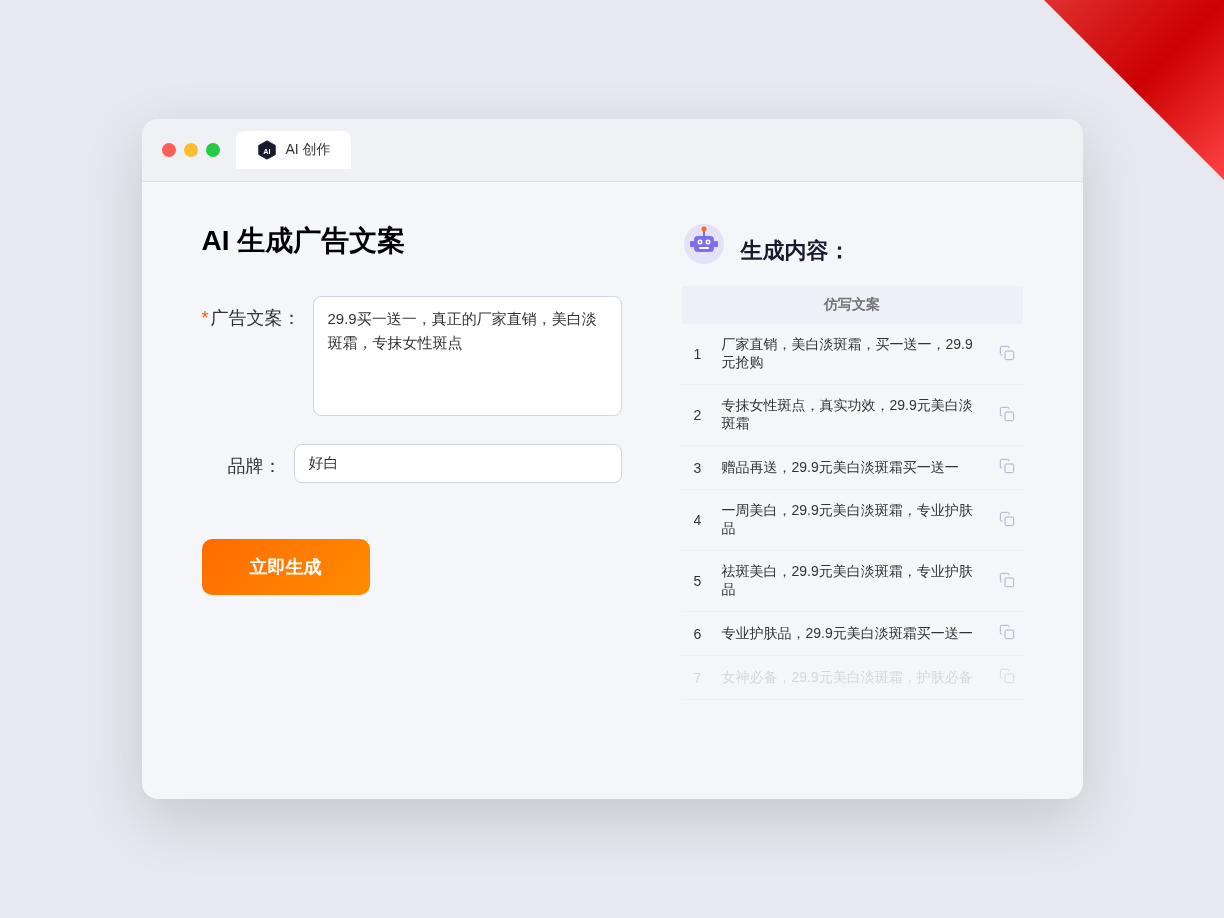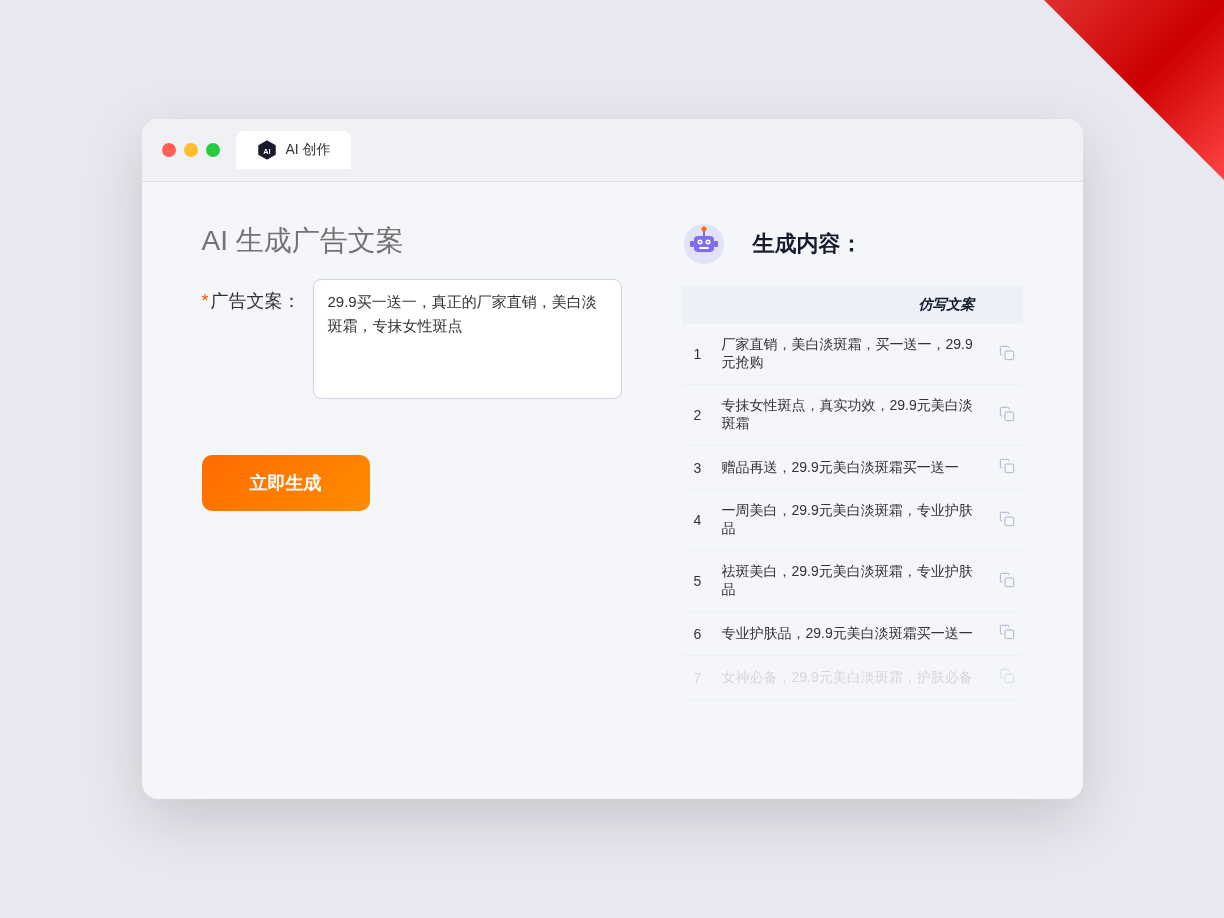"AI 生成广告文案" .page-title { color: #737373 -> #000000; font-weight: 400 -> 700; margin-bottom: 19px -> 36px }
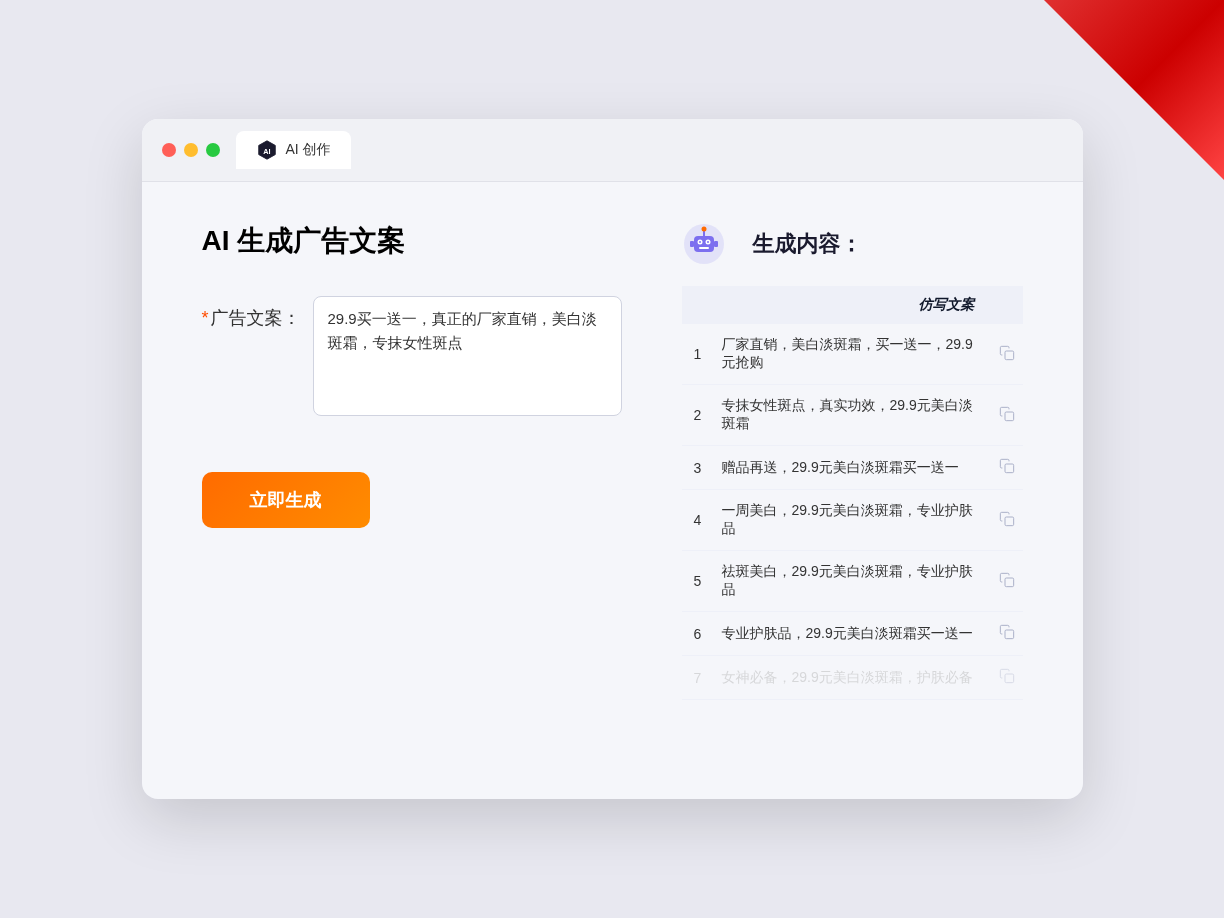"生成内容：" .result-header { align-items: center -> flex-end; gap: 27px -> 15px }
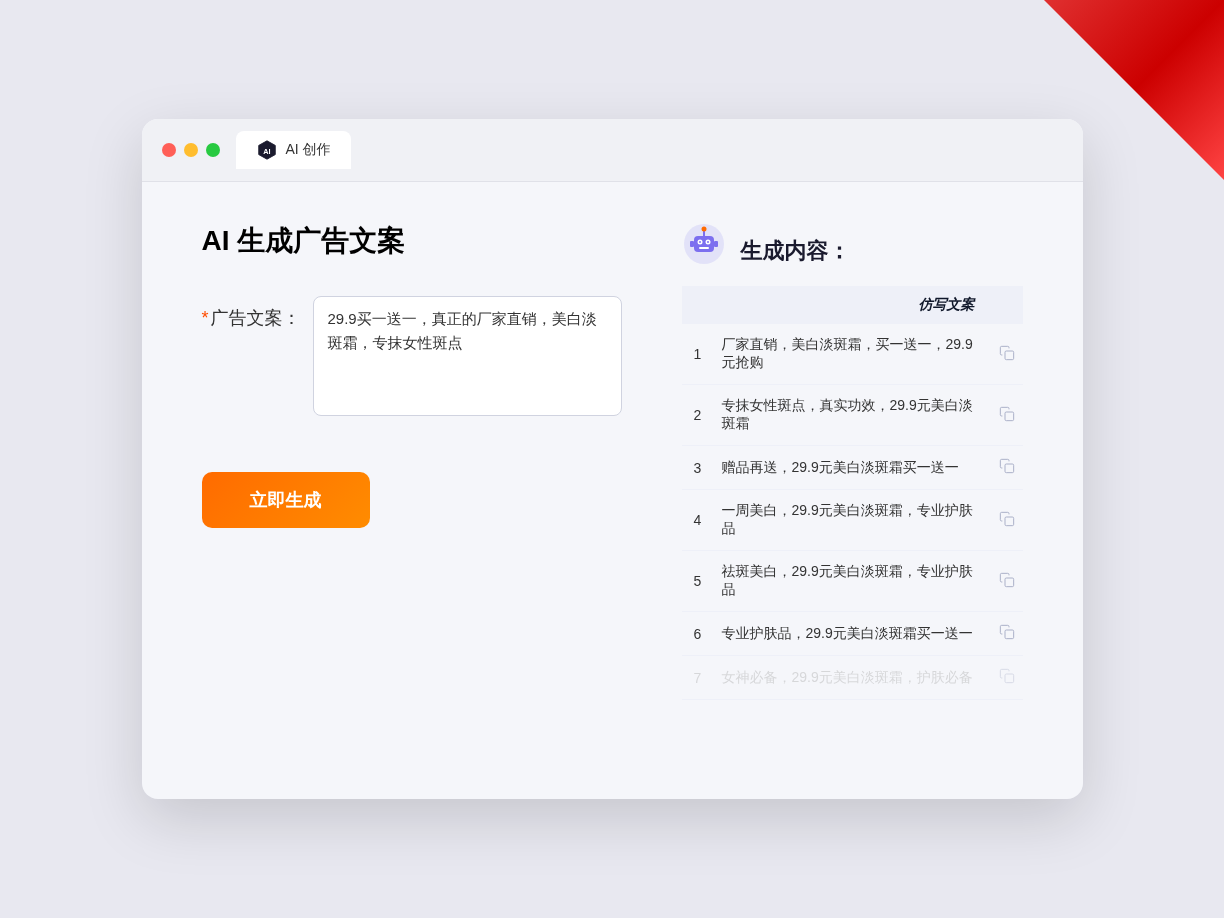"仿写文案" .table-header-row th { color: #0f172a -> #737373; font-style: italic -> none; text-align: right -> center }
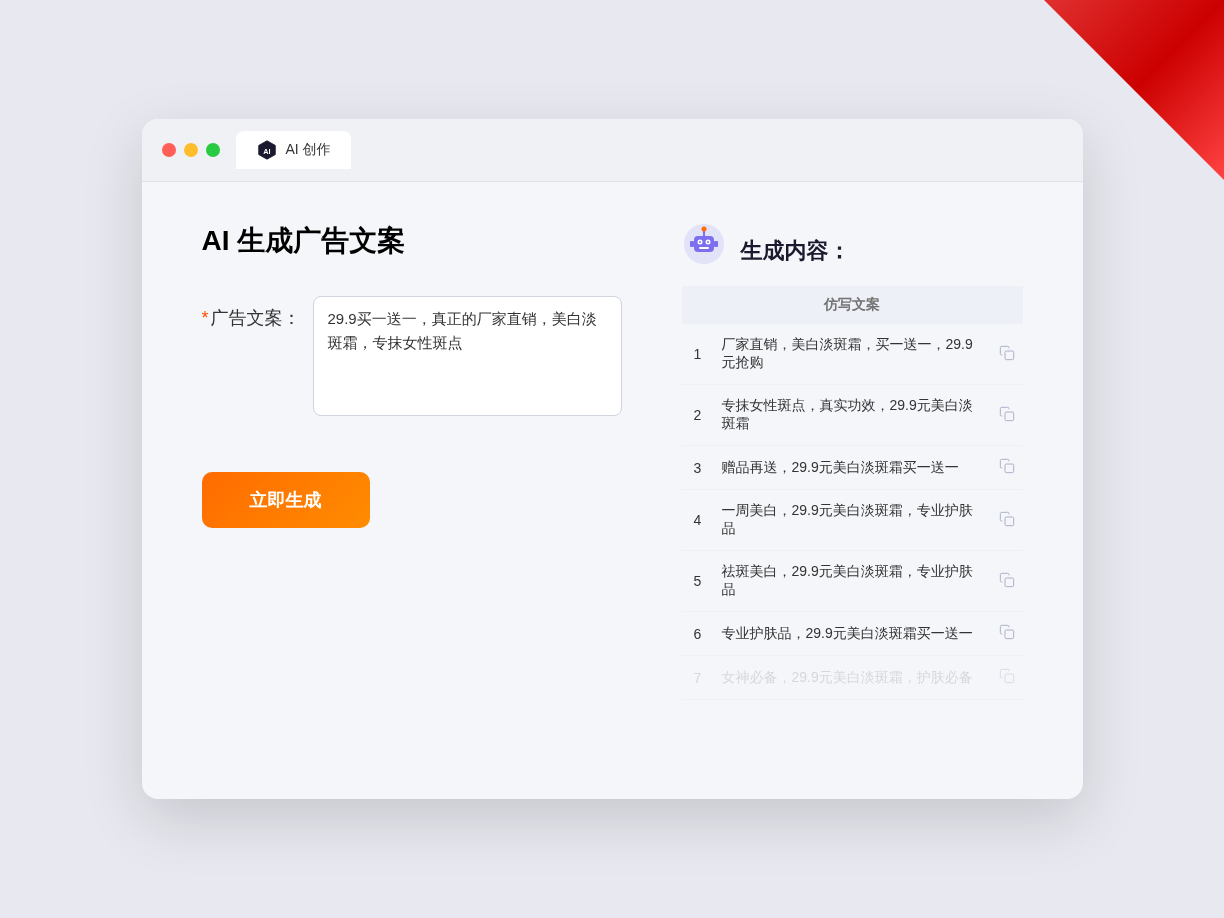"品牌：" div.form-row { html: none -> <div> <label>品牌：</label> <input> </div> }
